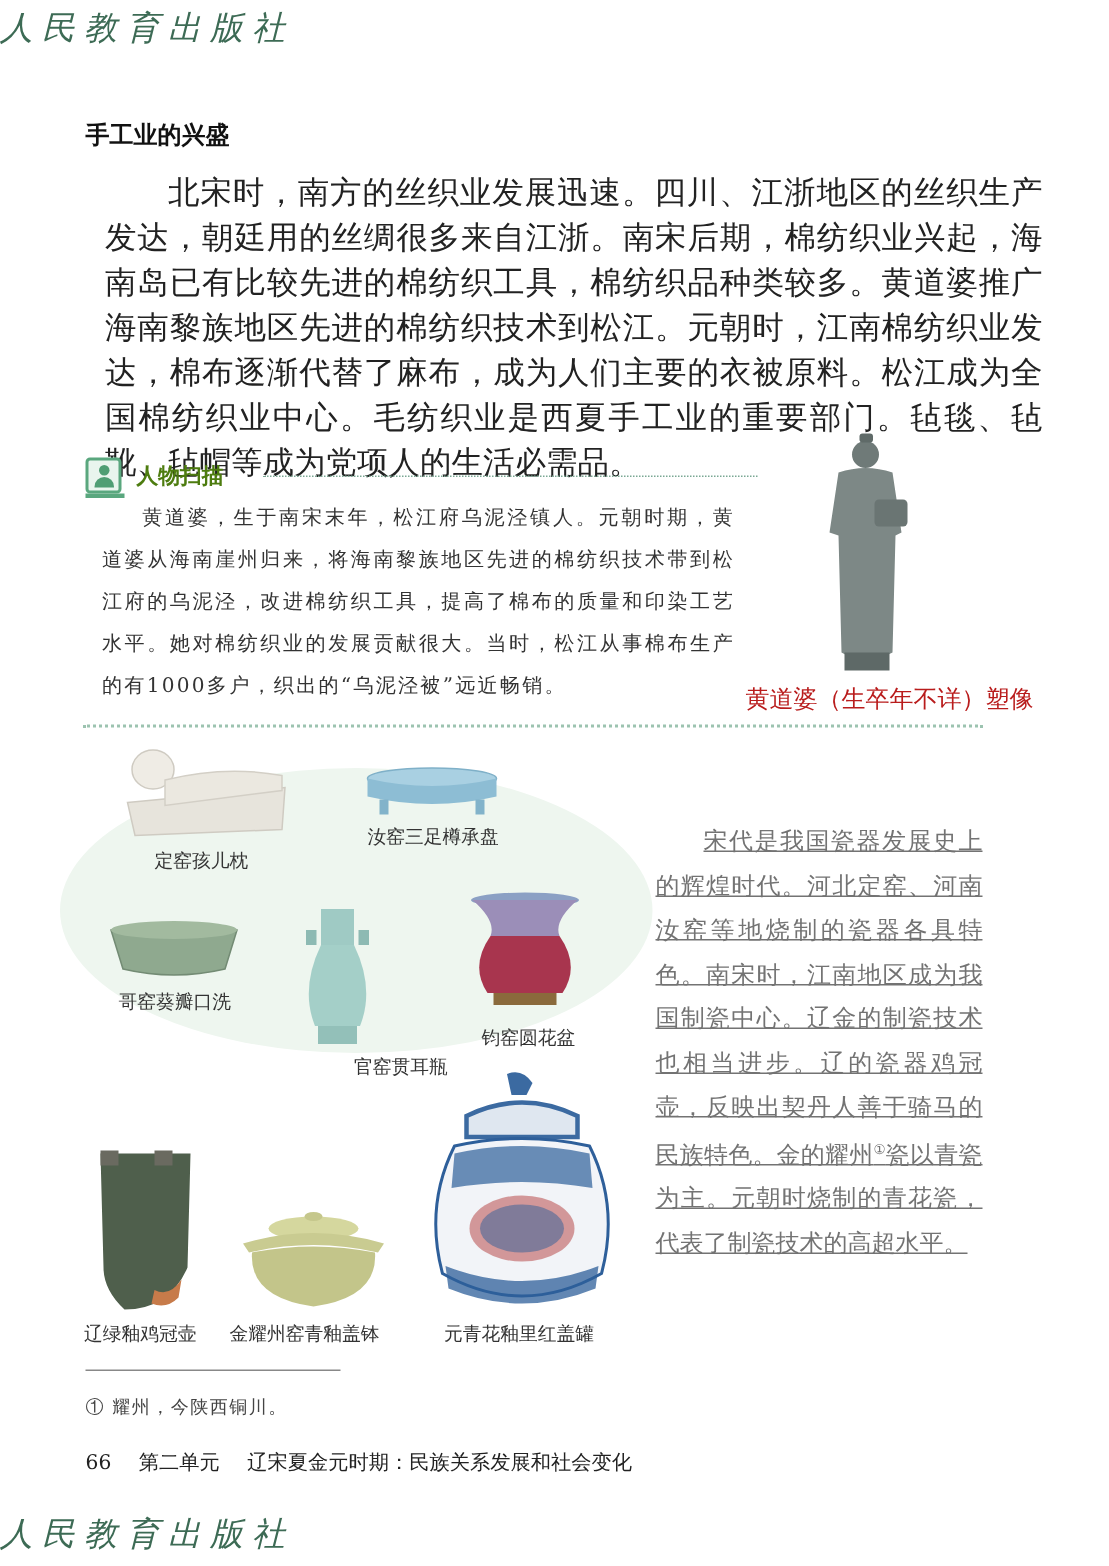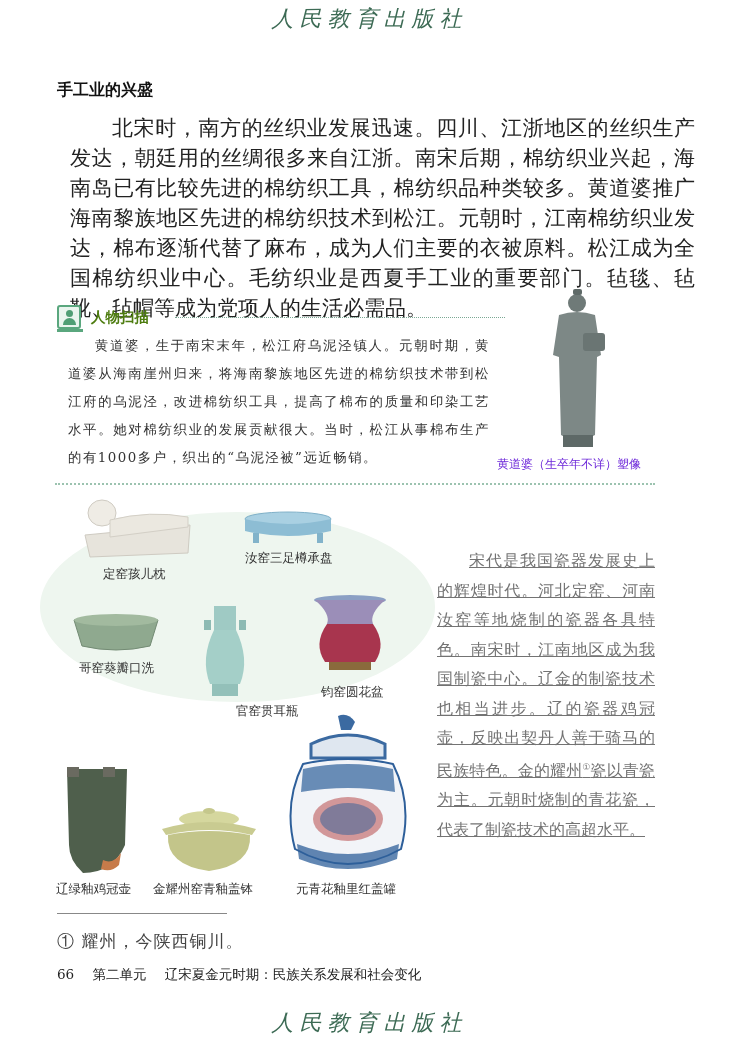"人民教育出版社" .publisher { text-align: center -> none }
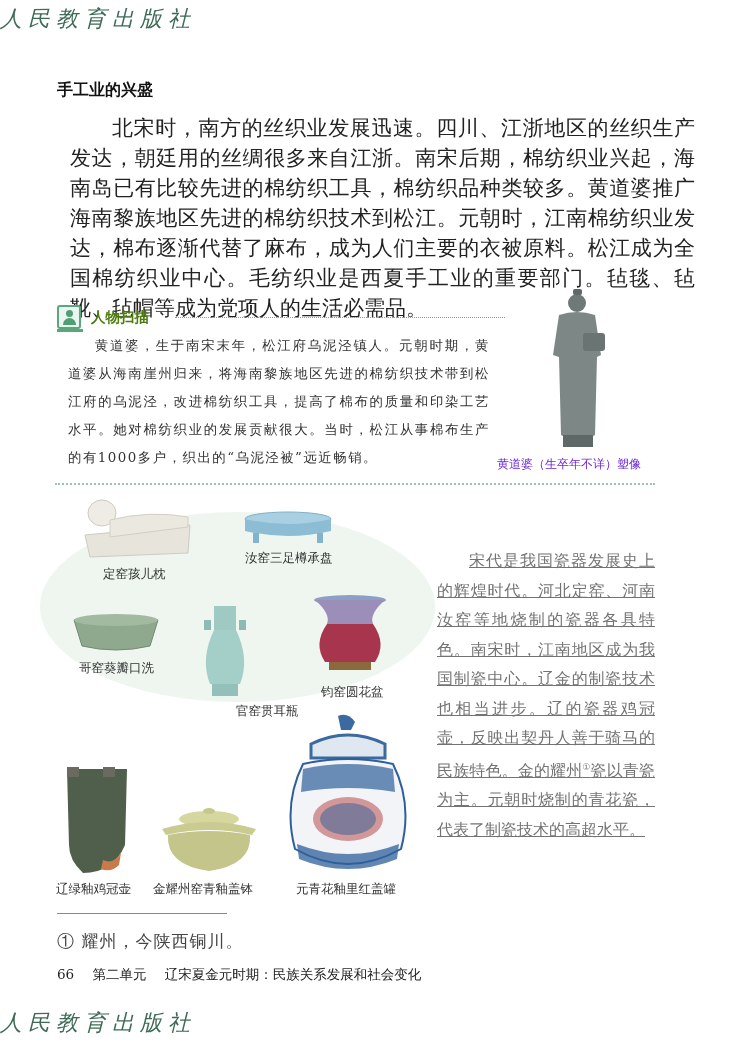"黄道婆（生卒年不详）塑像" .statue-caption { color: #6d28d9 -> #b91c1c; font-size: 12px -> 16px }
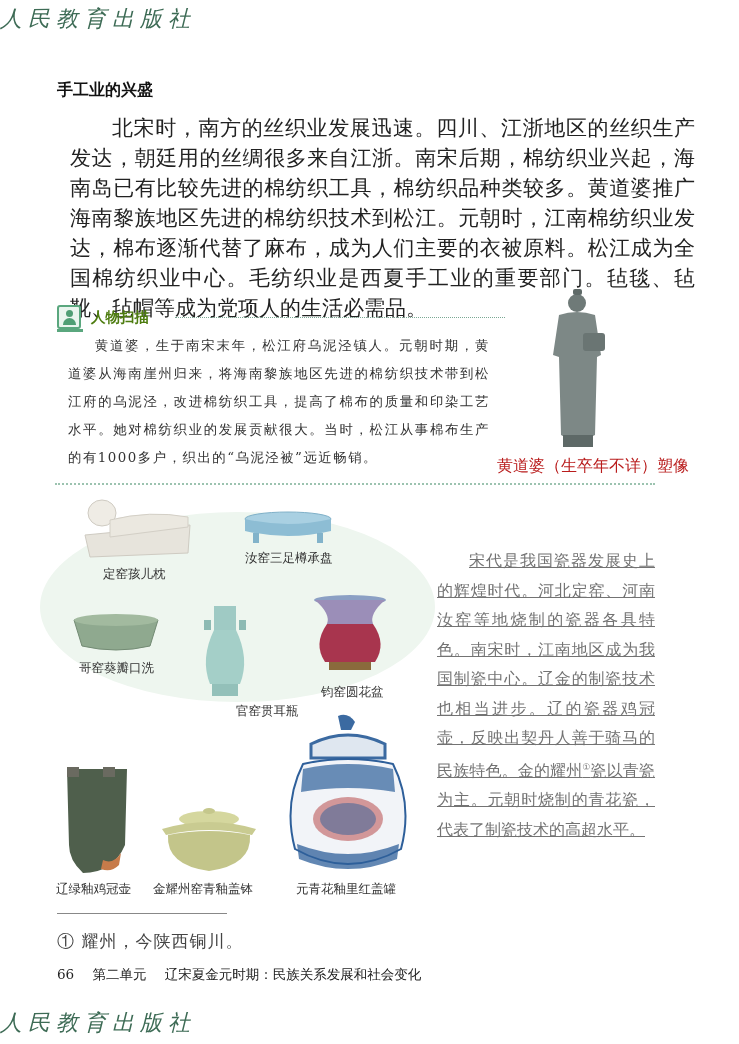"① 耀州，今陕西铜川。" .footnote { font-size: 17px -> 12px }
